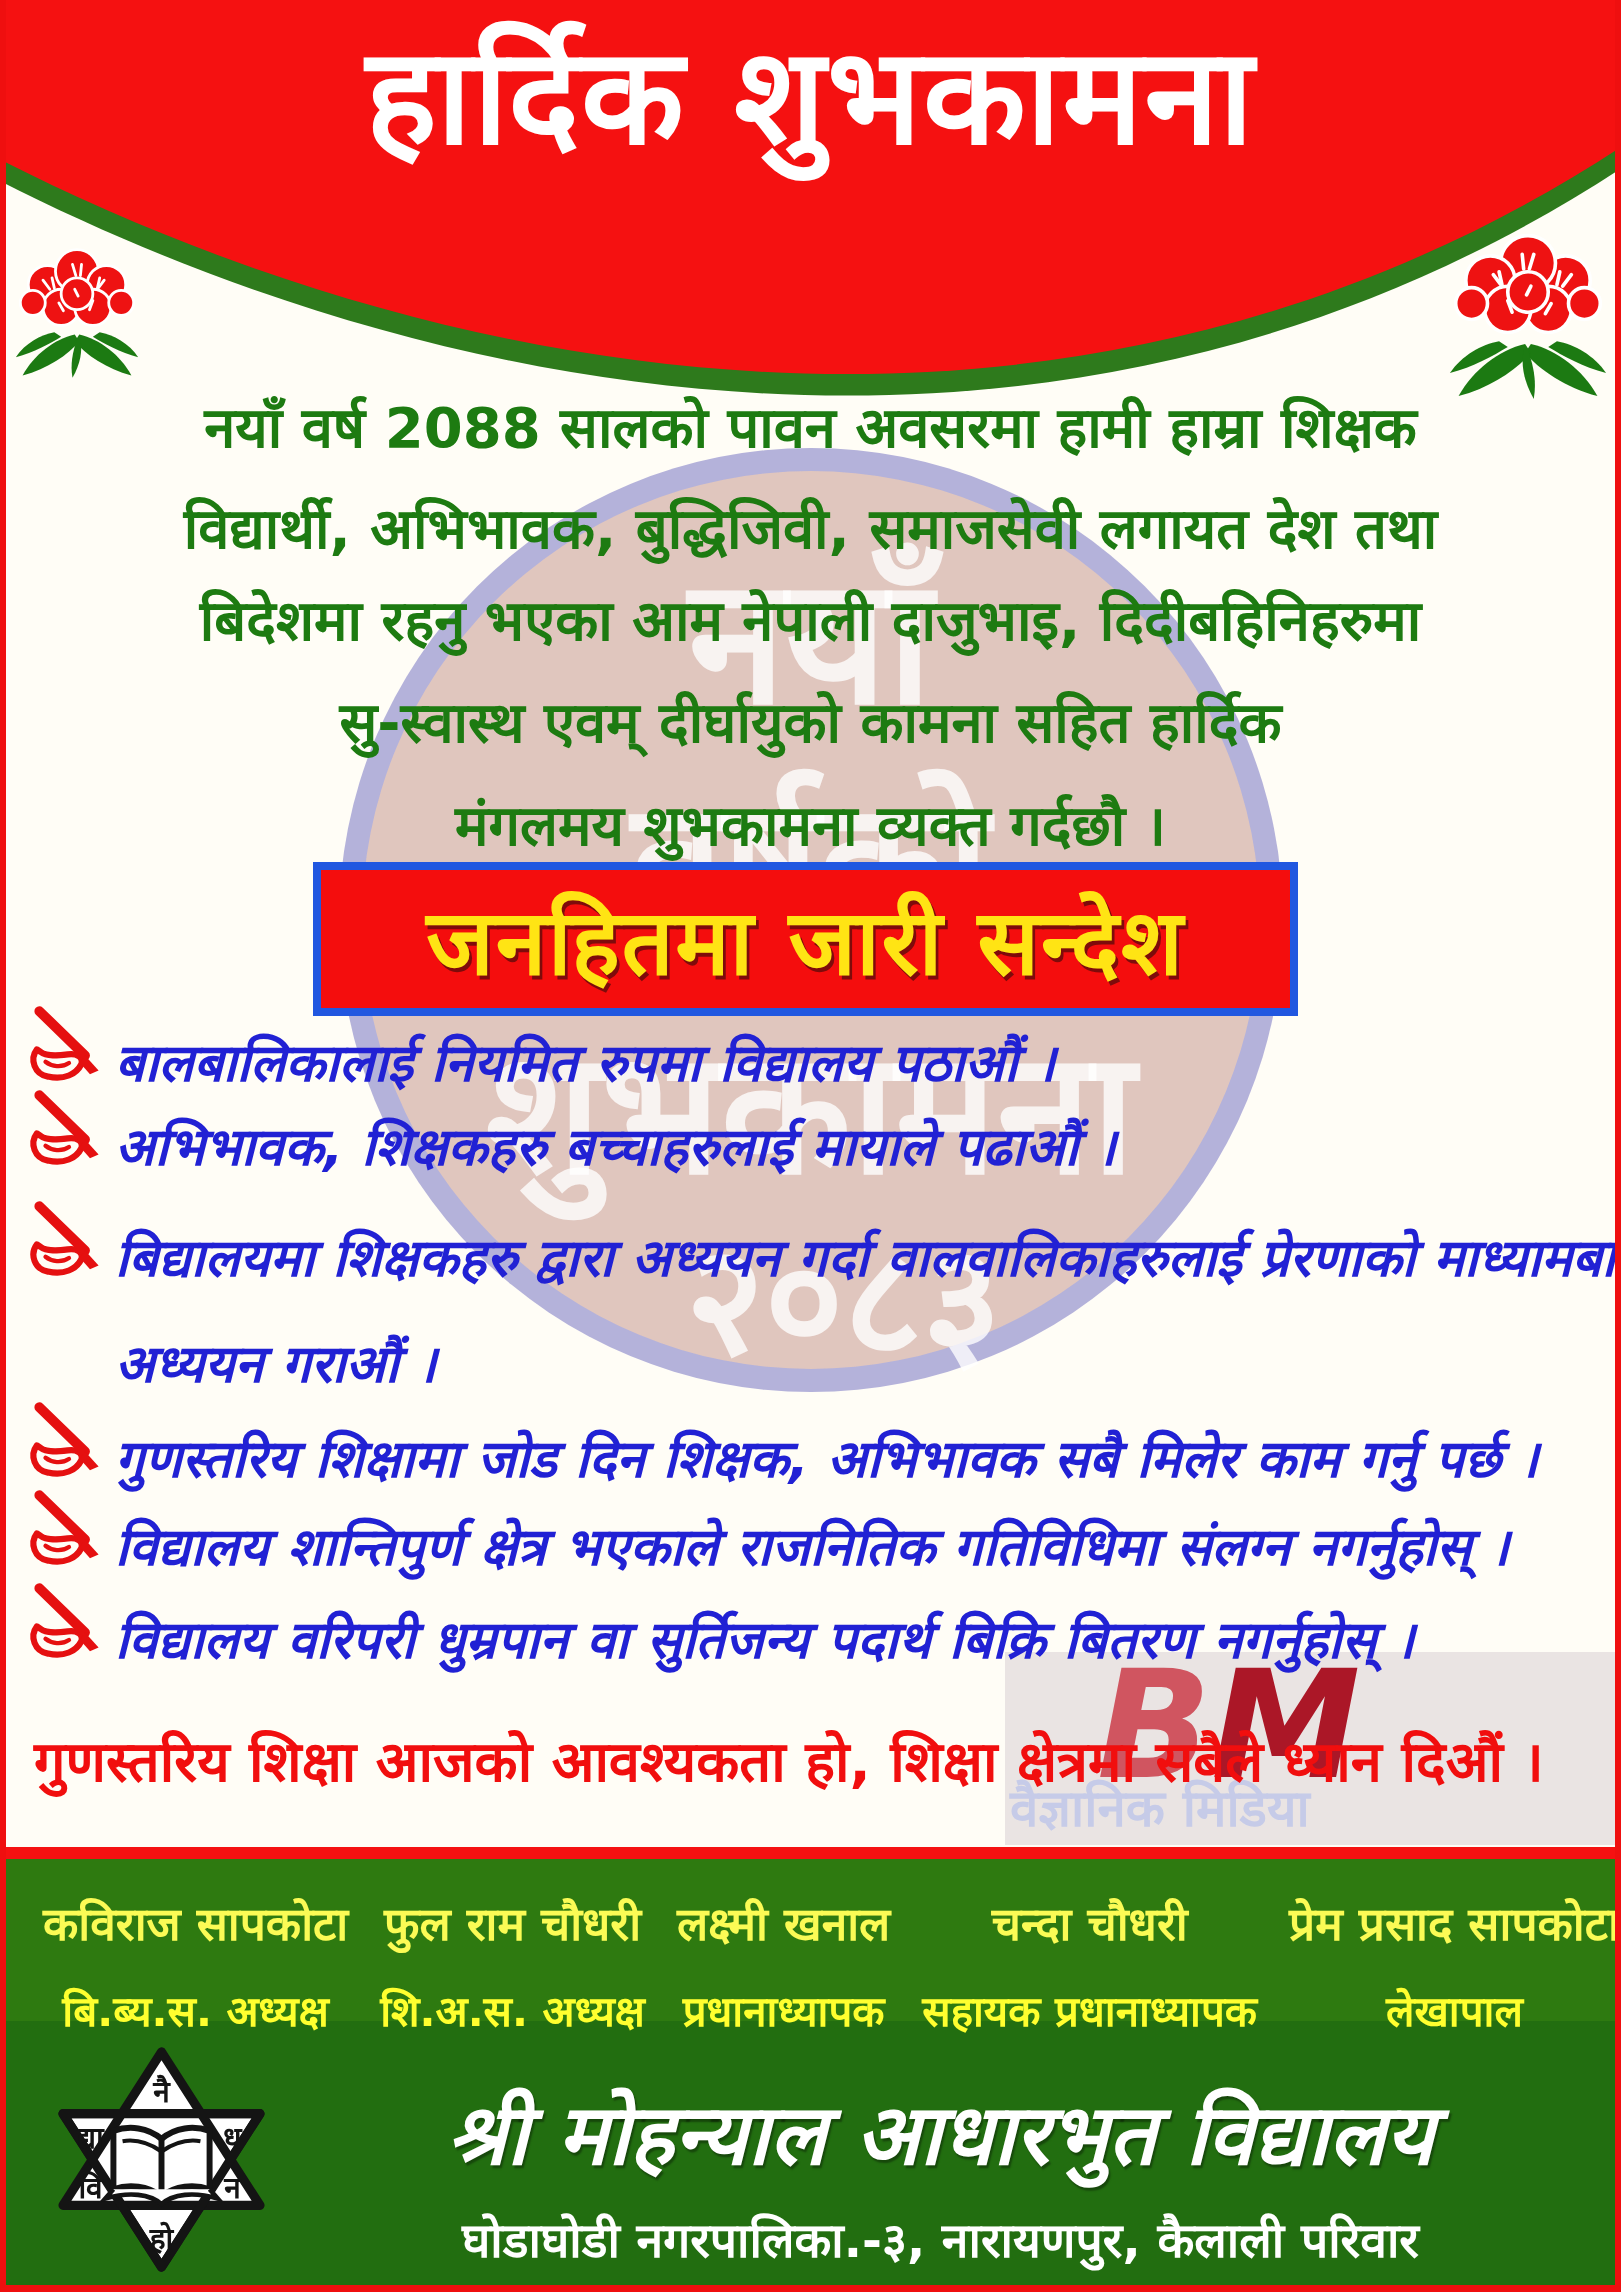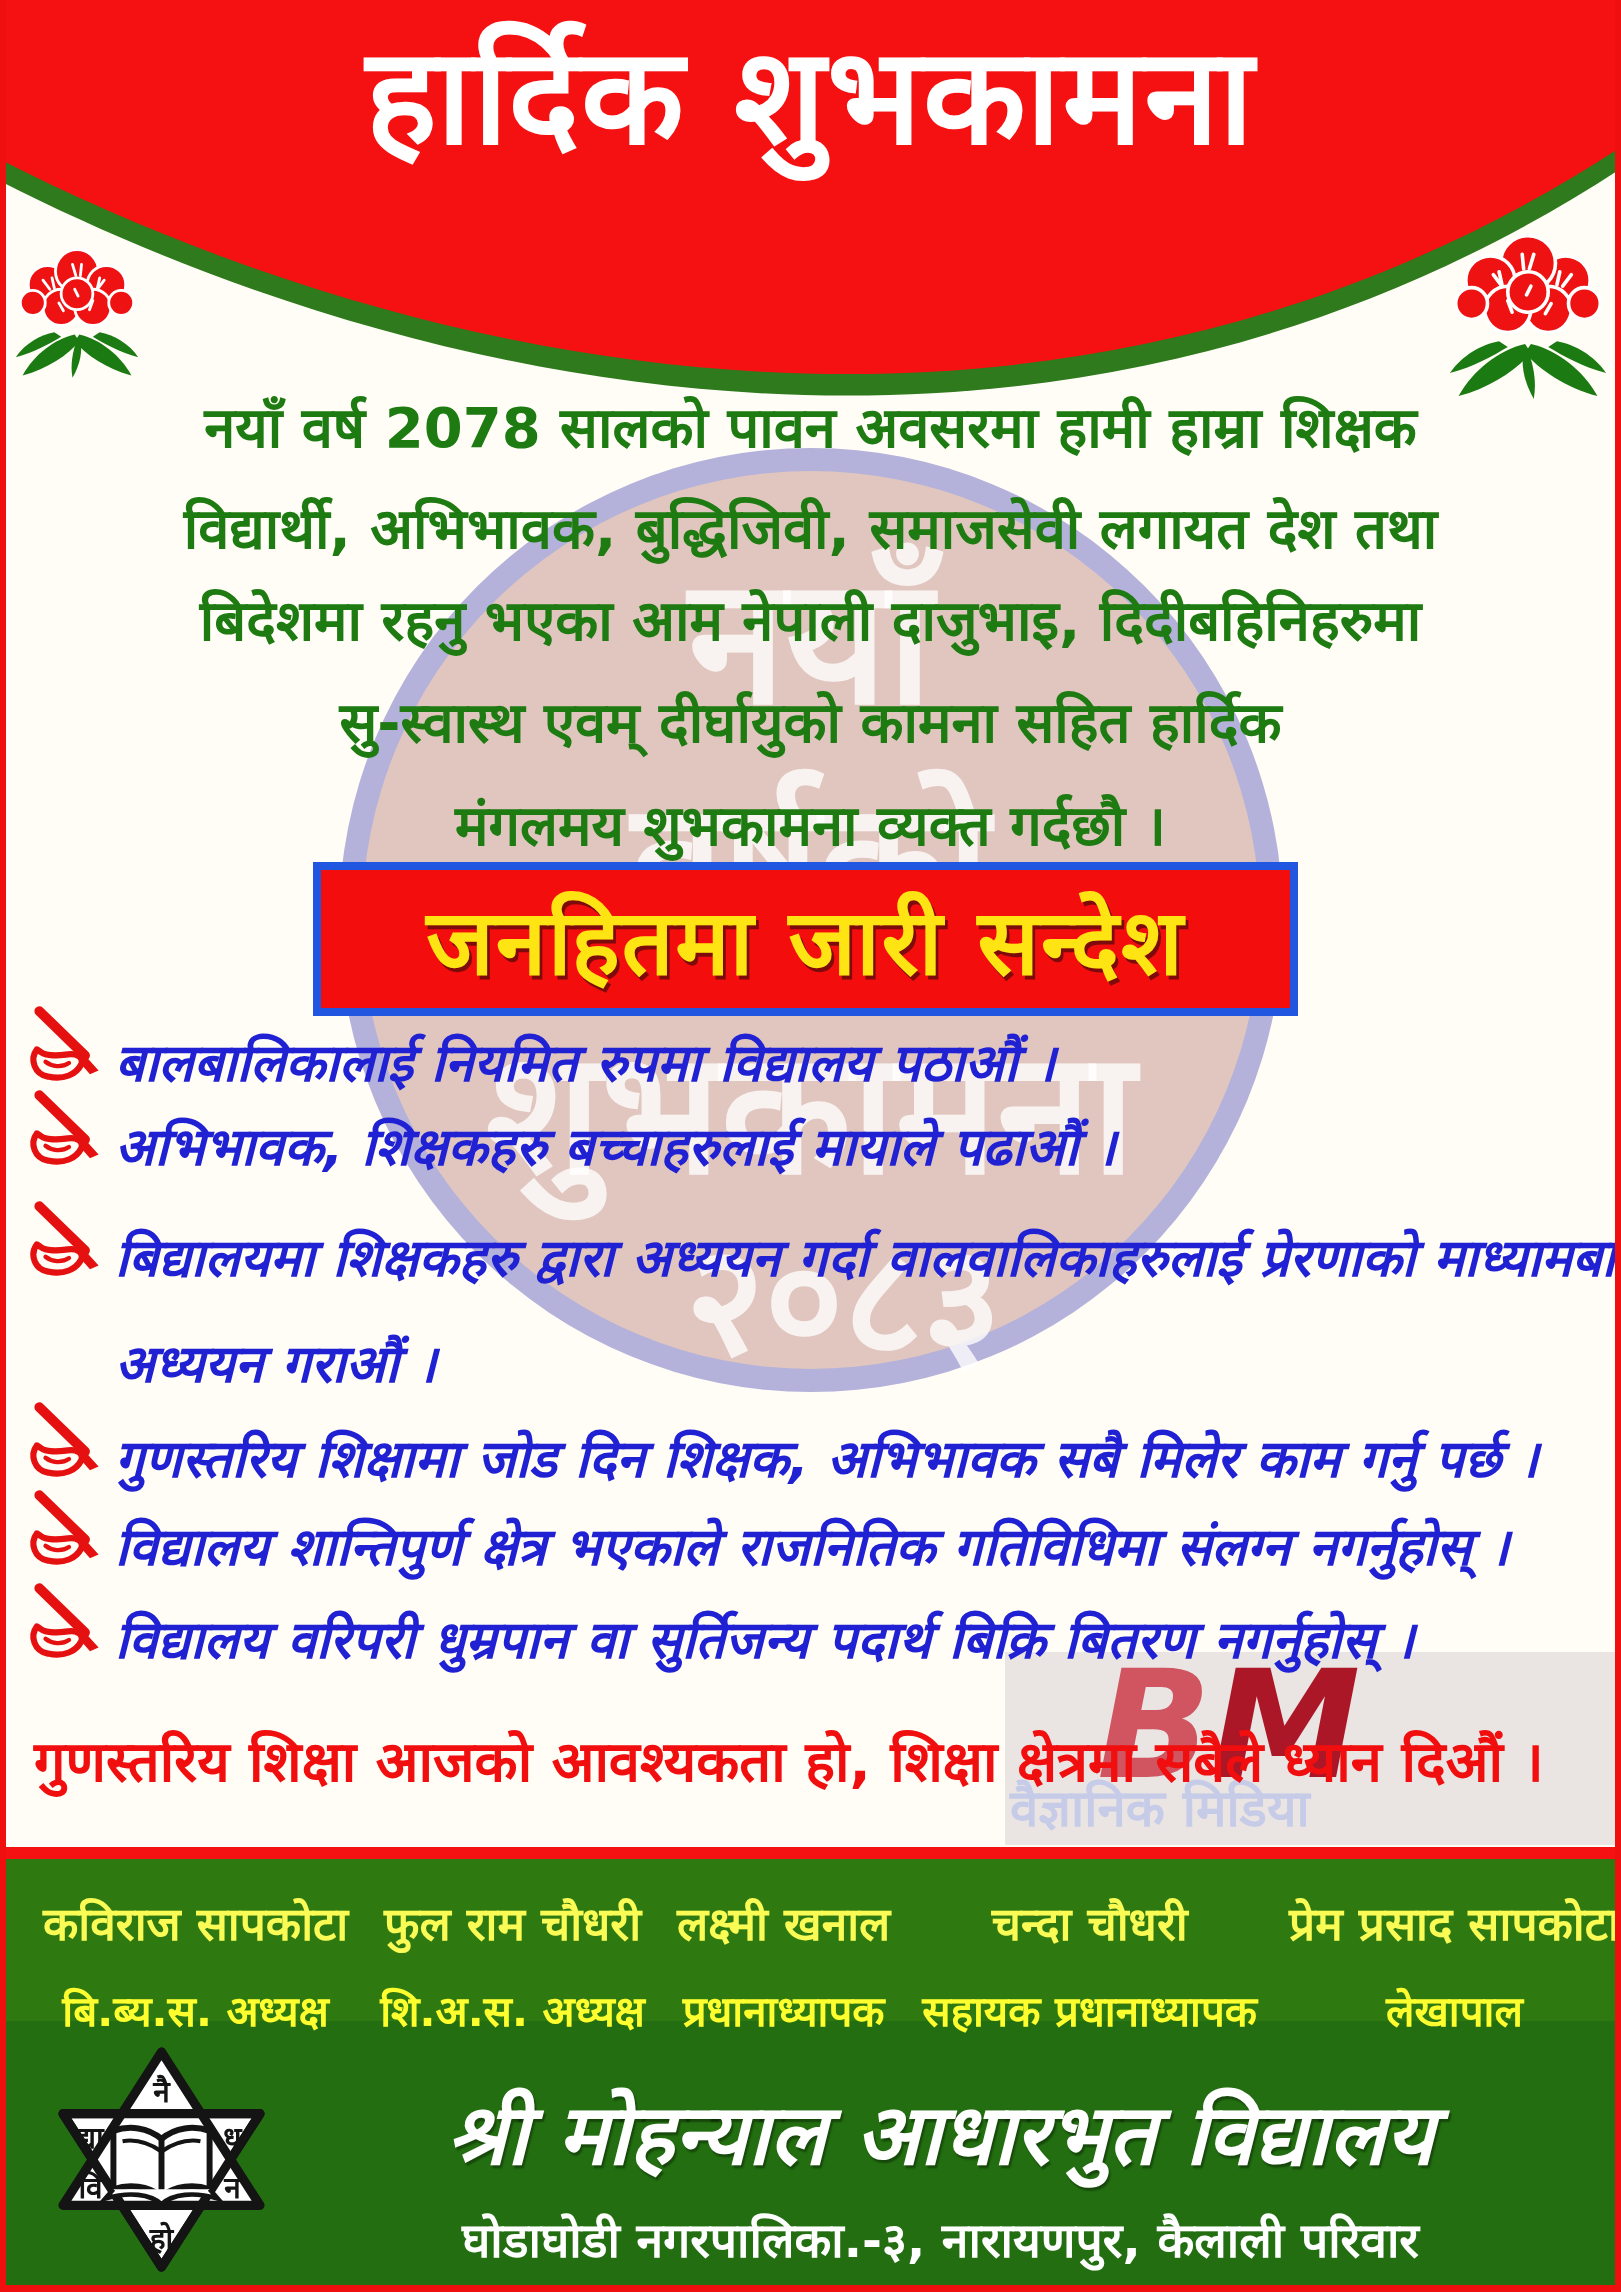"नयाँ वर्ष 2078 सालको पावन" div.greet-line { text: 2078 -> 2088 }
